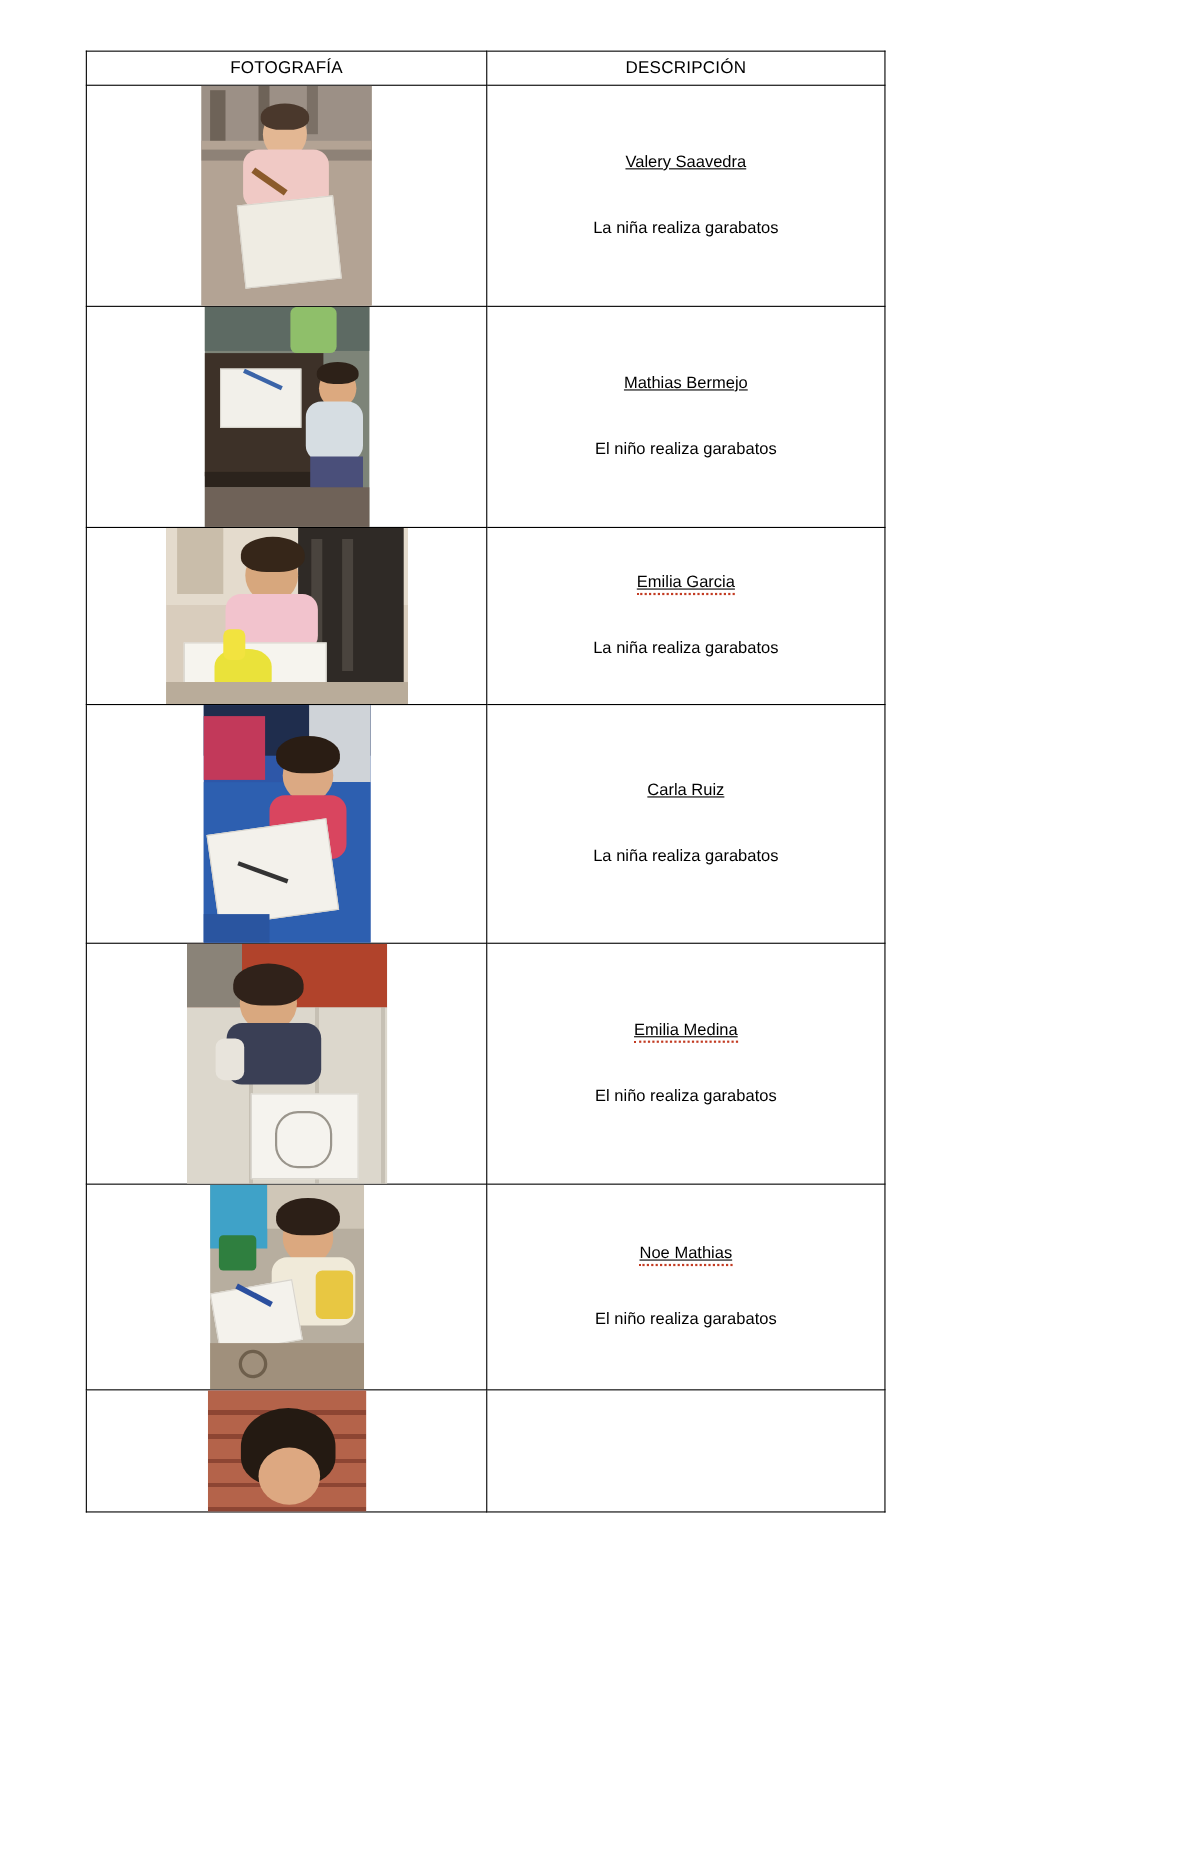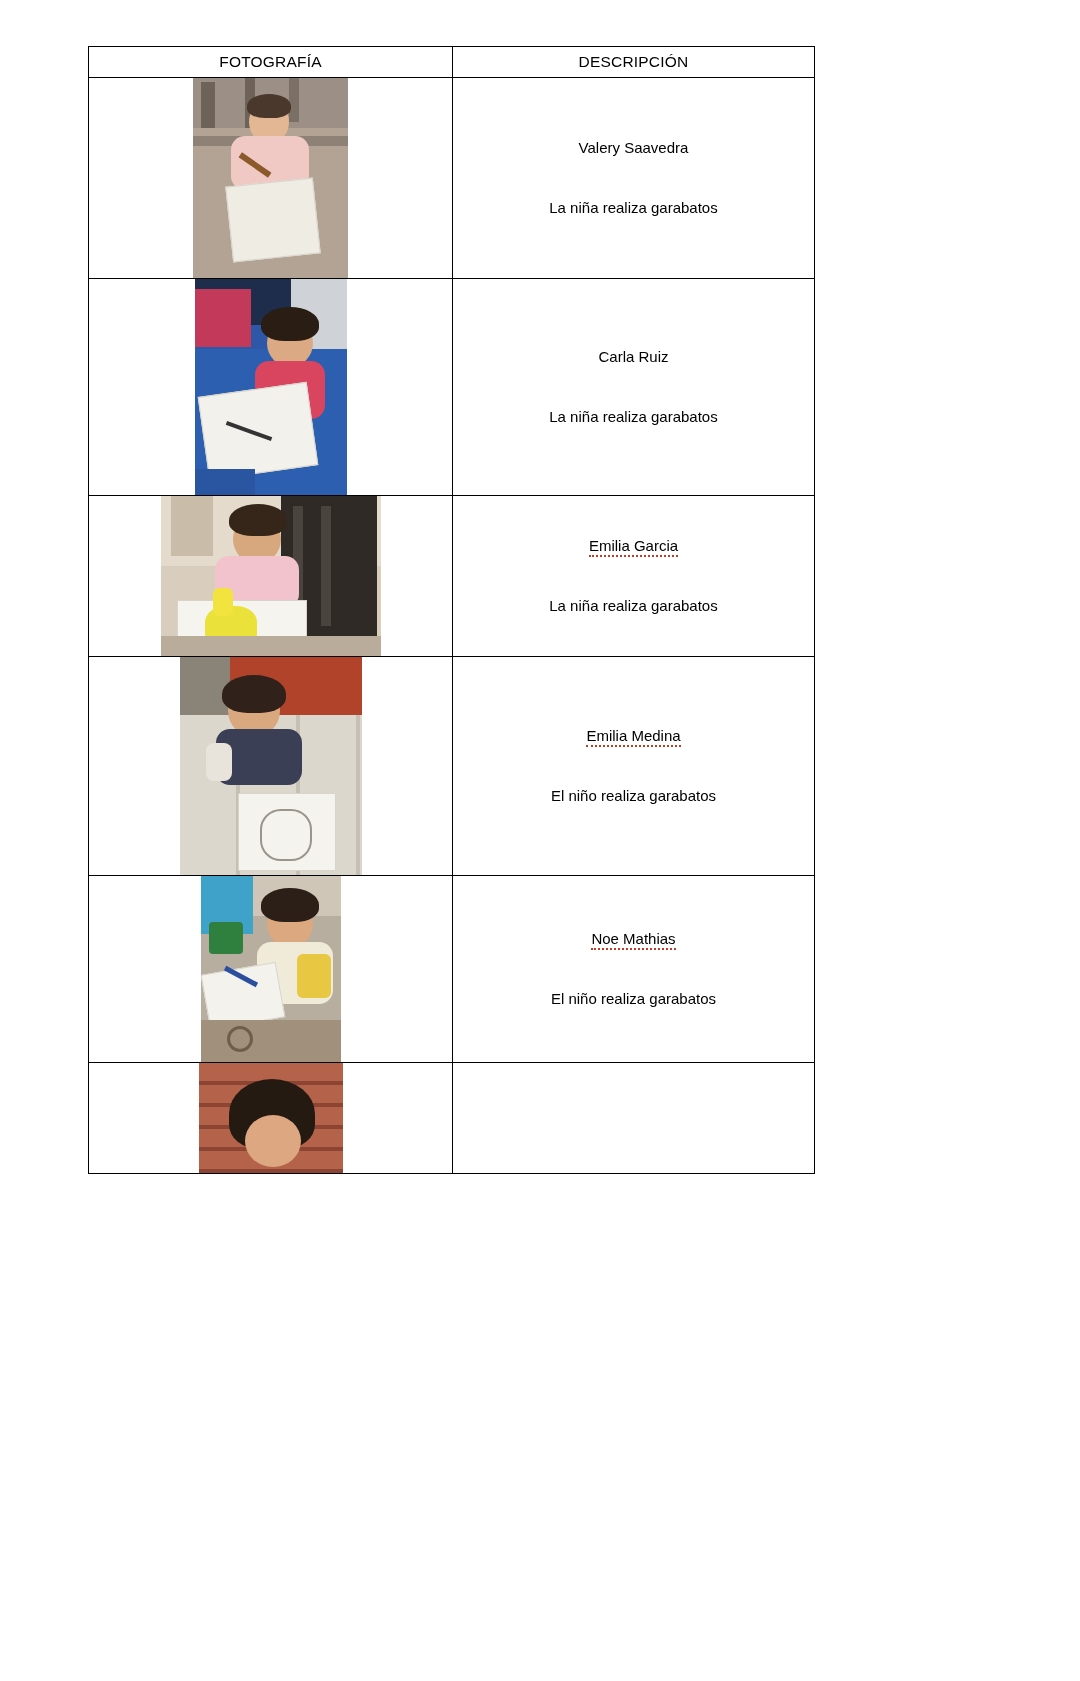"FOTOGRAFÍA" .doc-table { left: 88px -> 78px }
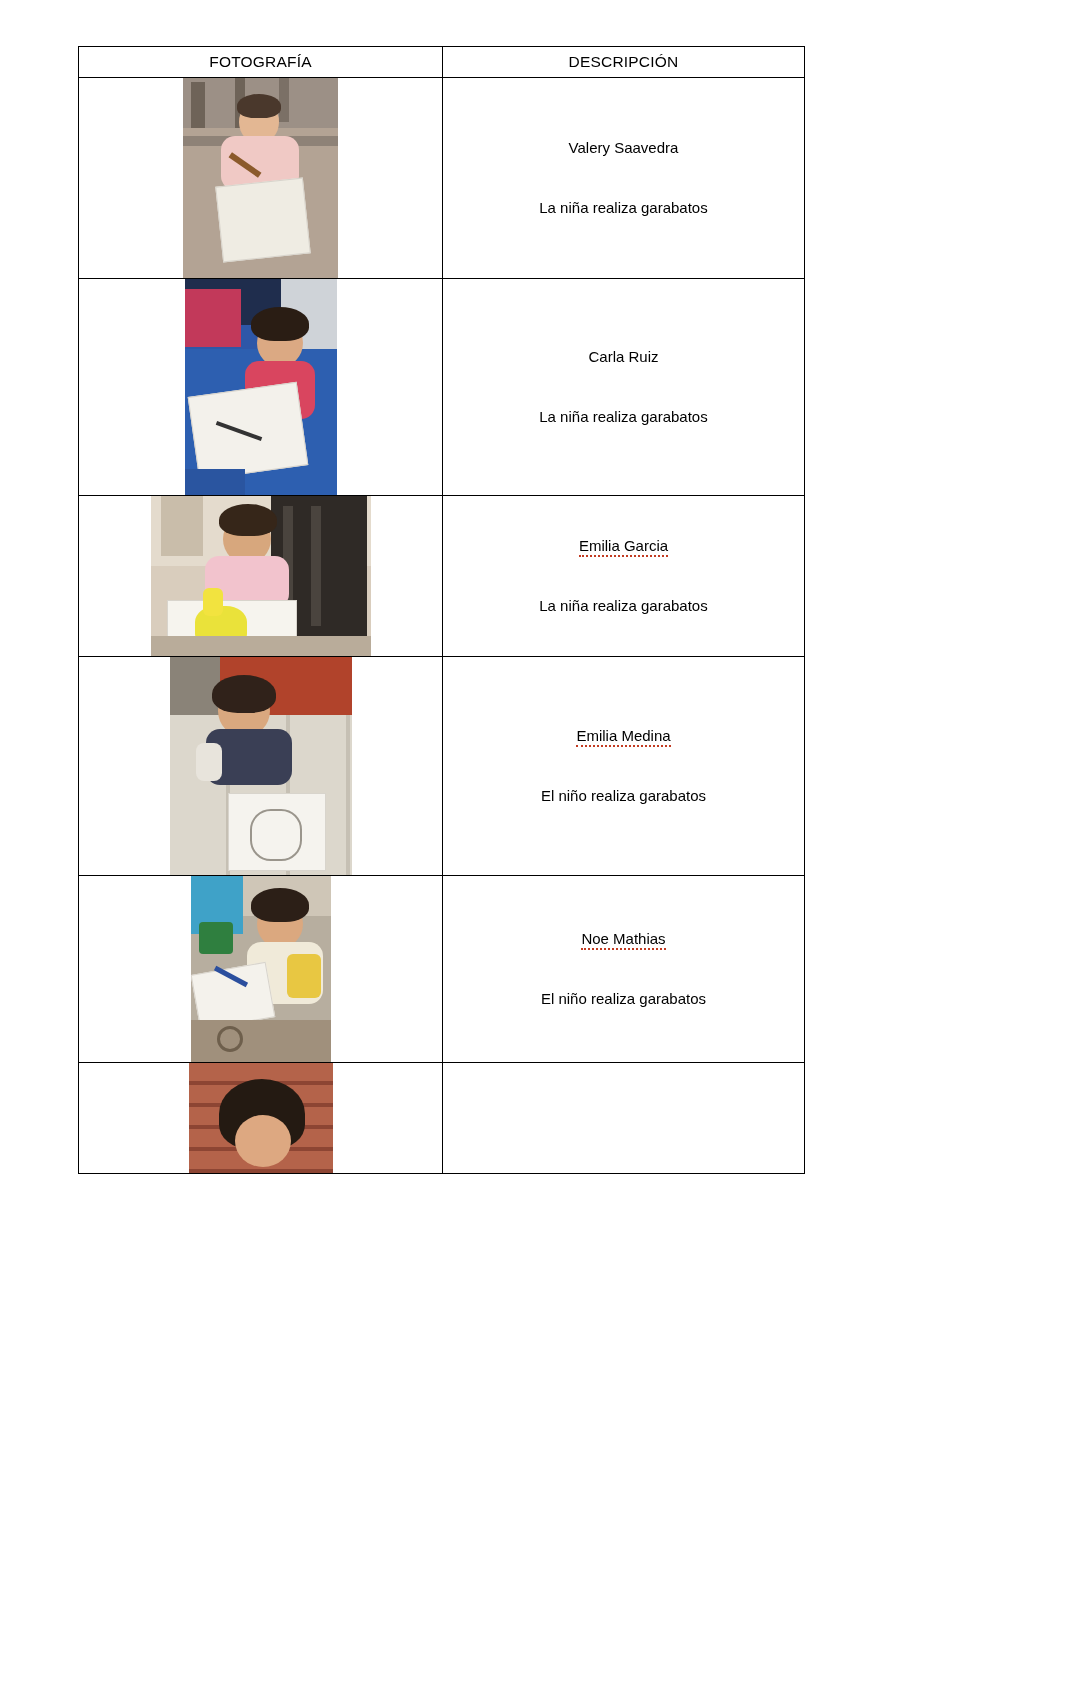"Valery Saavedra" .desc-name { text-decoration: none -> underline }
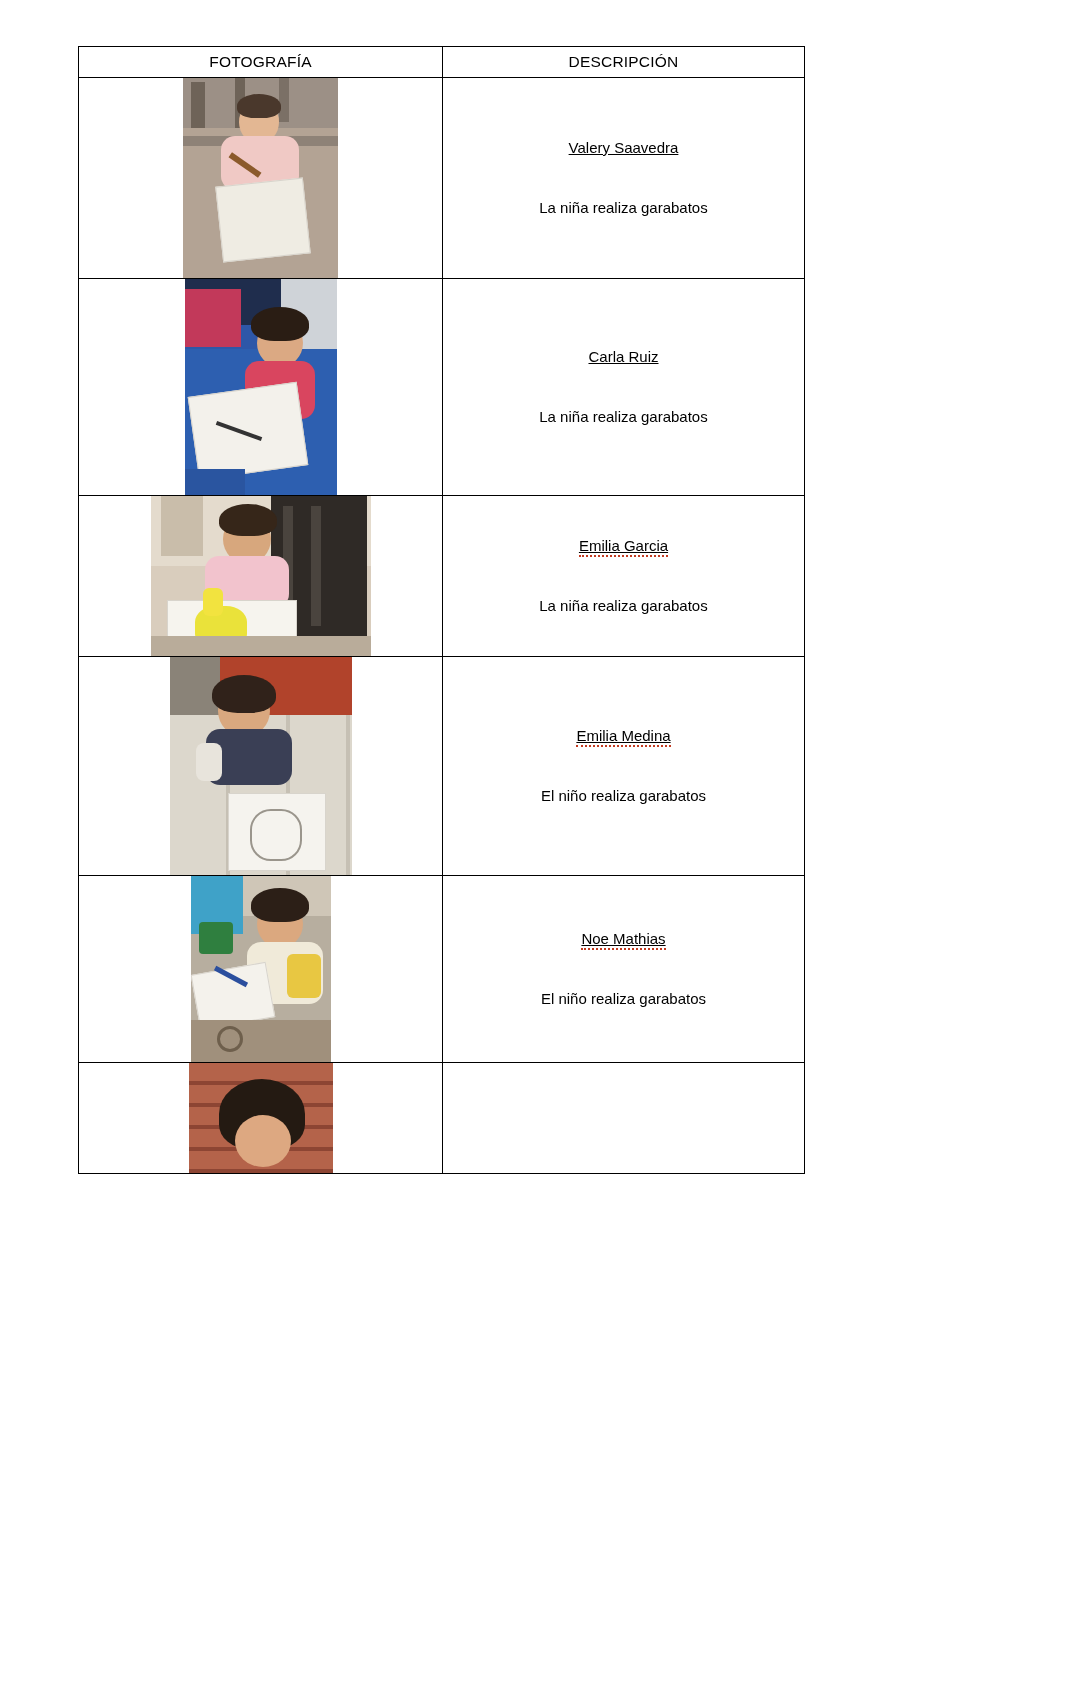"Mathias Bermejo" tr { html: none -> <tr> <td> <div> <div> <div></div> <div></div> <div></div> <div></div> <div></div> <div></div> <div></div> <div></div> <div></div> <div></div> <div></div> </div> </div> </td> <td> <span>Mathias Bermejo</span> <span>El niño realiza garabatos</span> </td> </tr> }
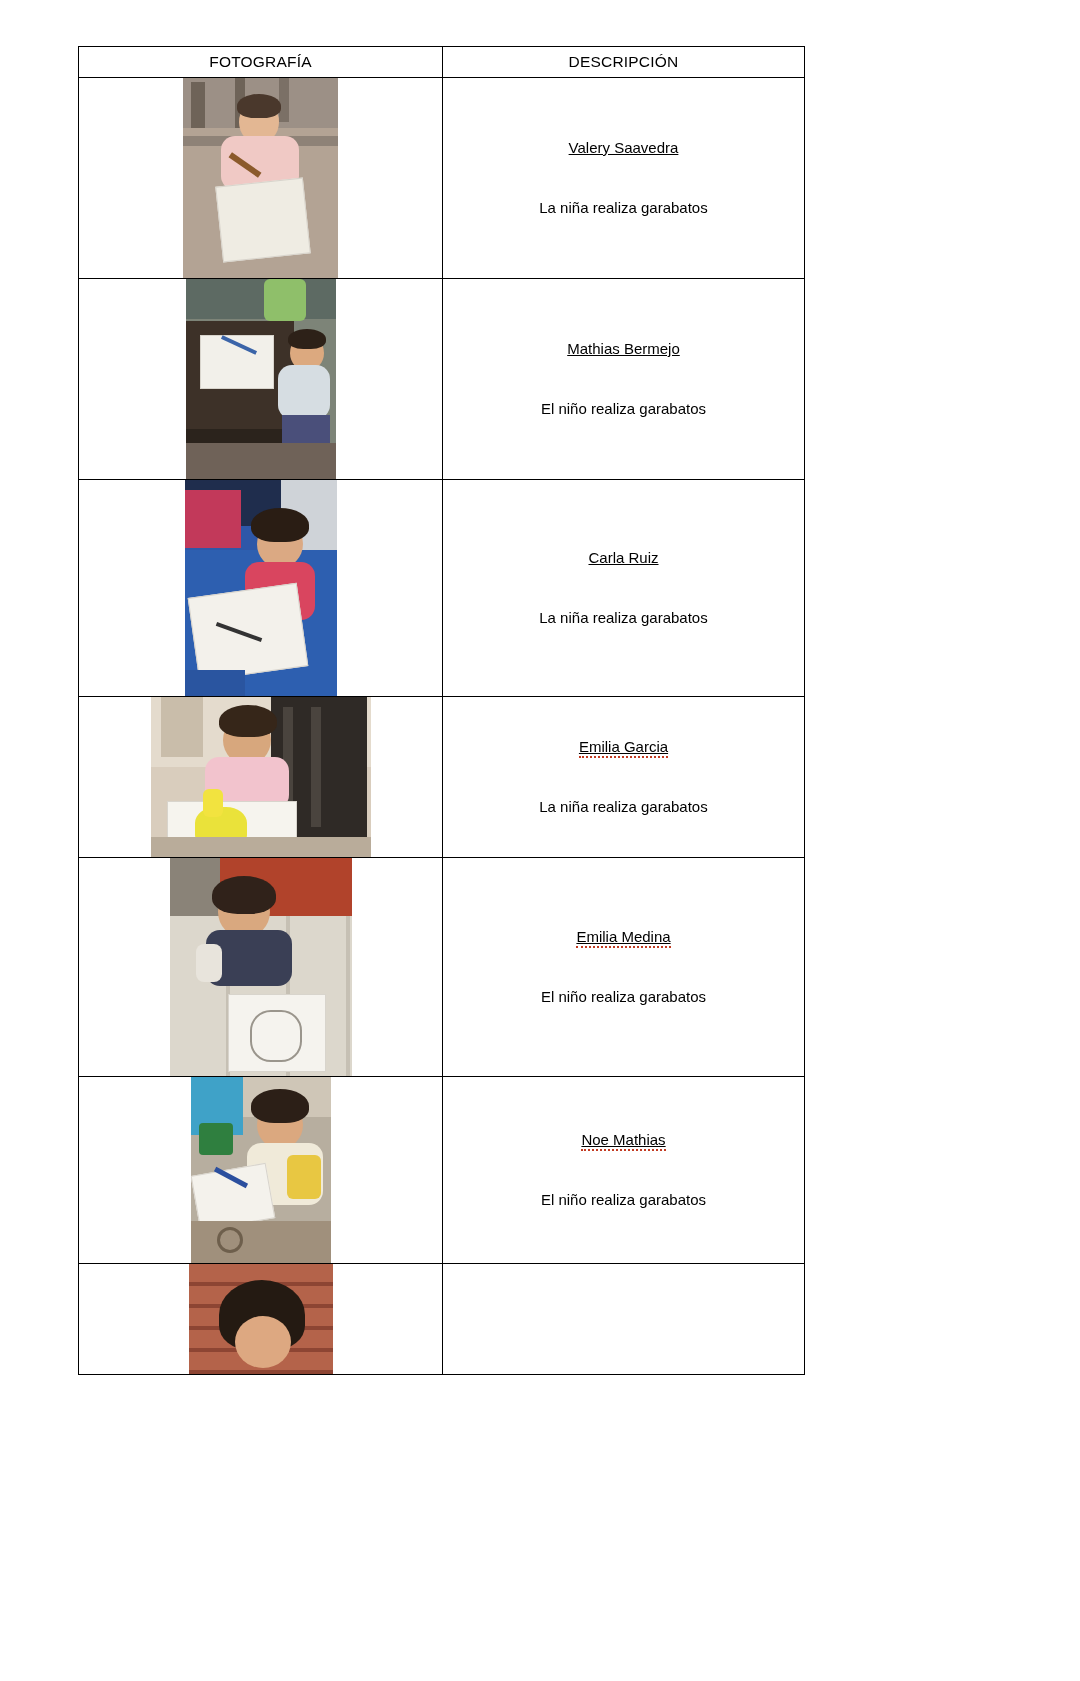"Carla Ruiz" tr { order: before "Emilia Garcia" -> after "Emilia Garcia" }
